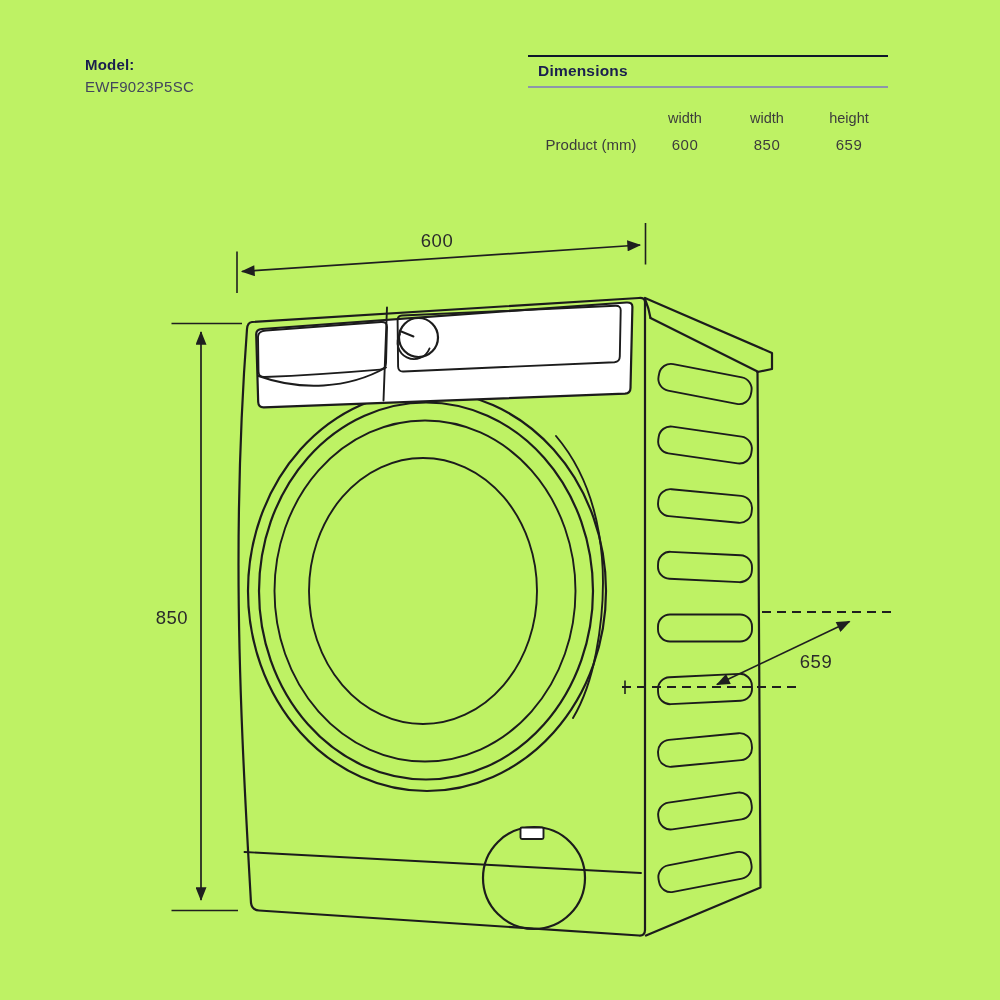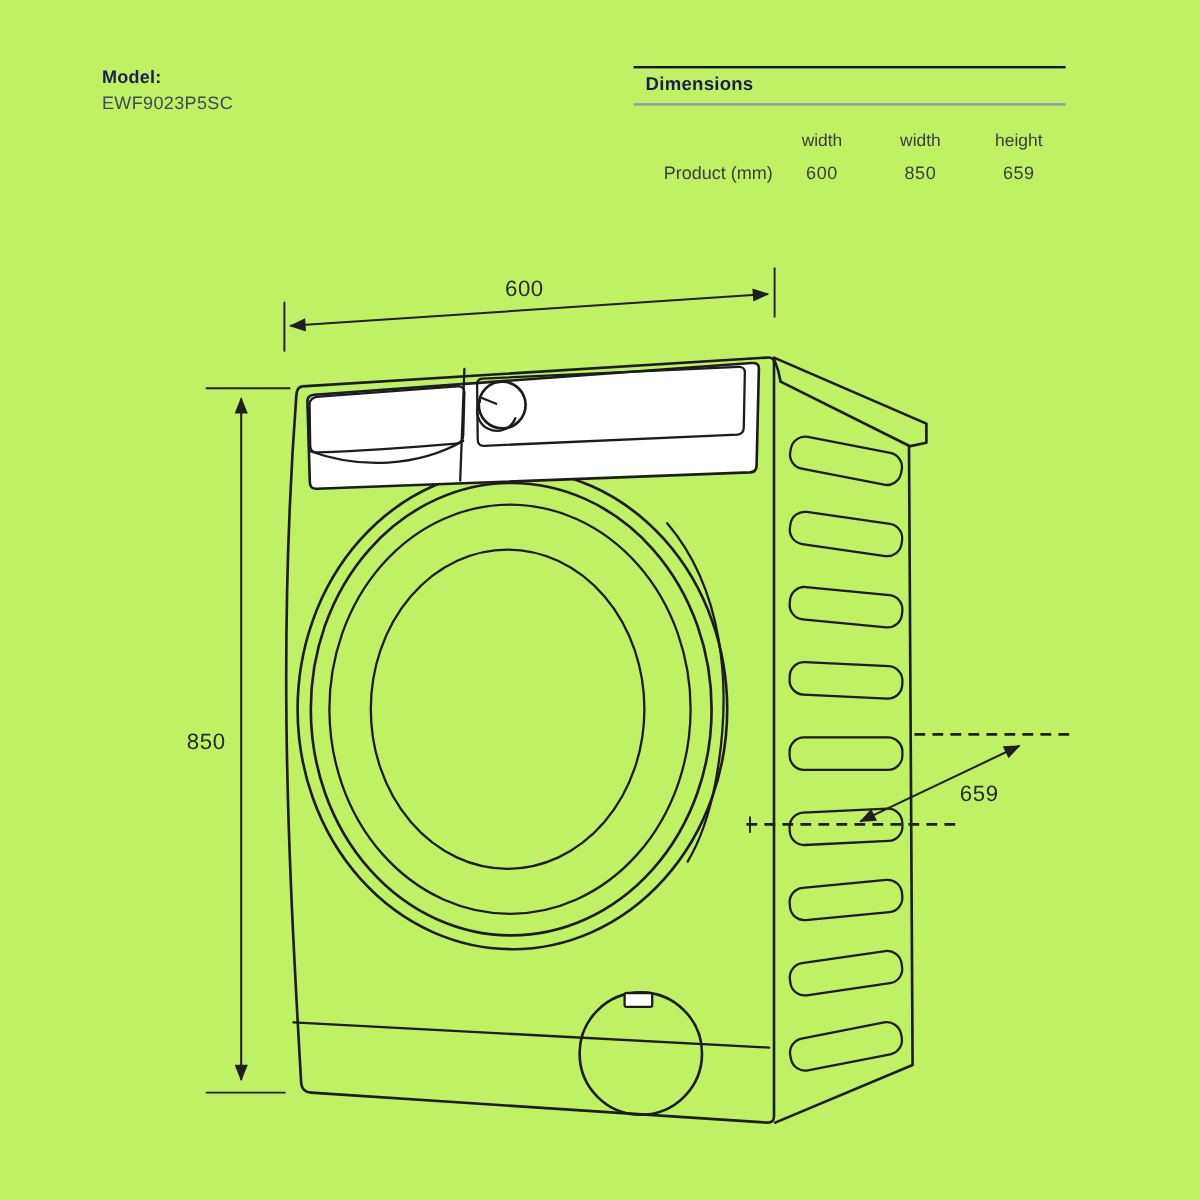"Product (mm)" .dims-grid .rlabel { text-align: right -> center }
